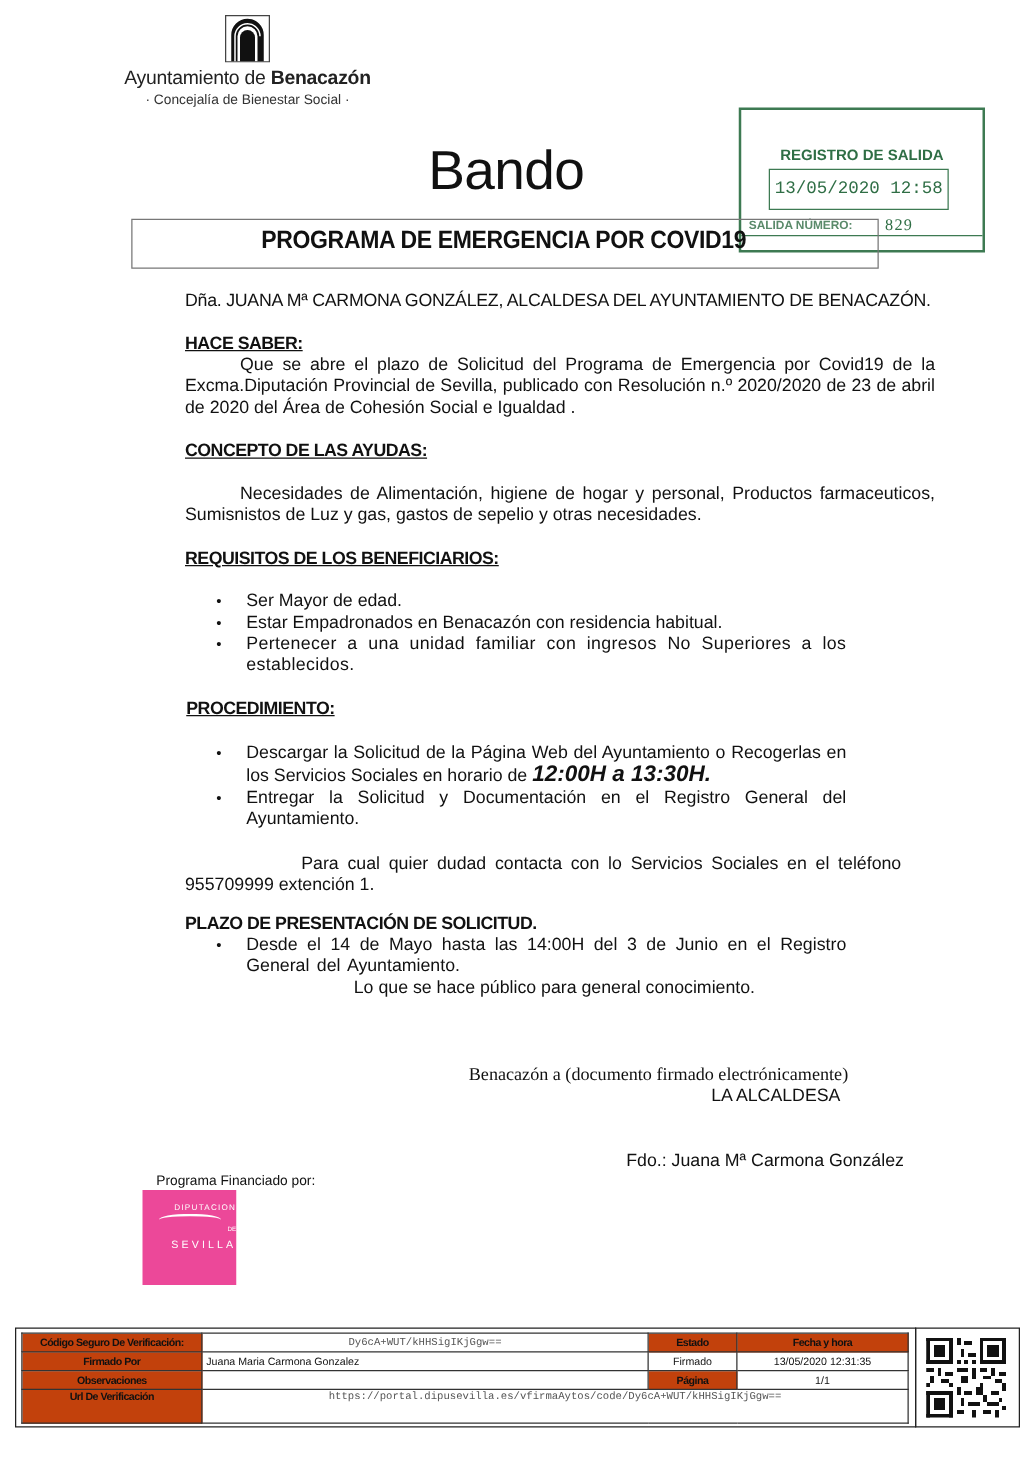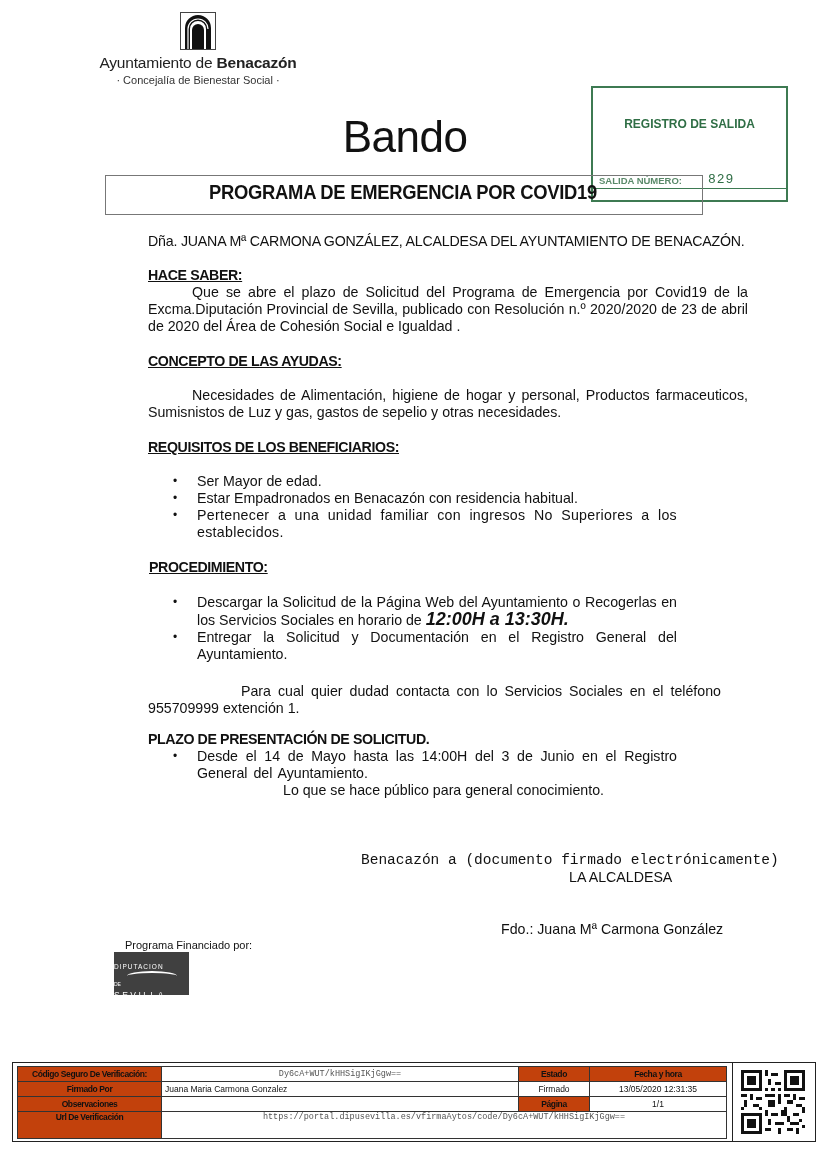"13/05/2020 12:58" div.s-date { html: none -> <div>13/05/2020 12:58</div> }
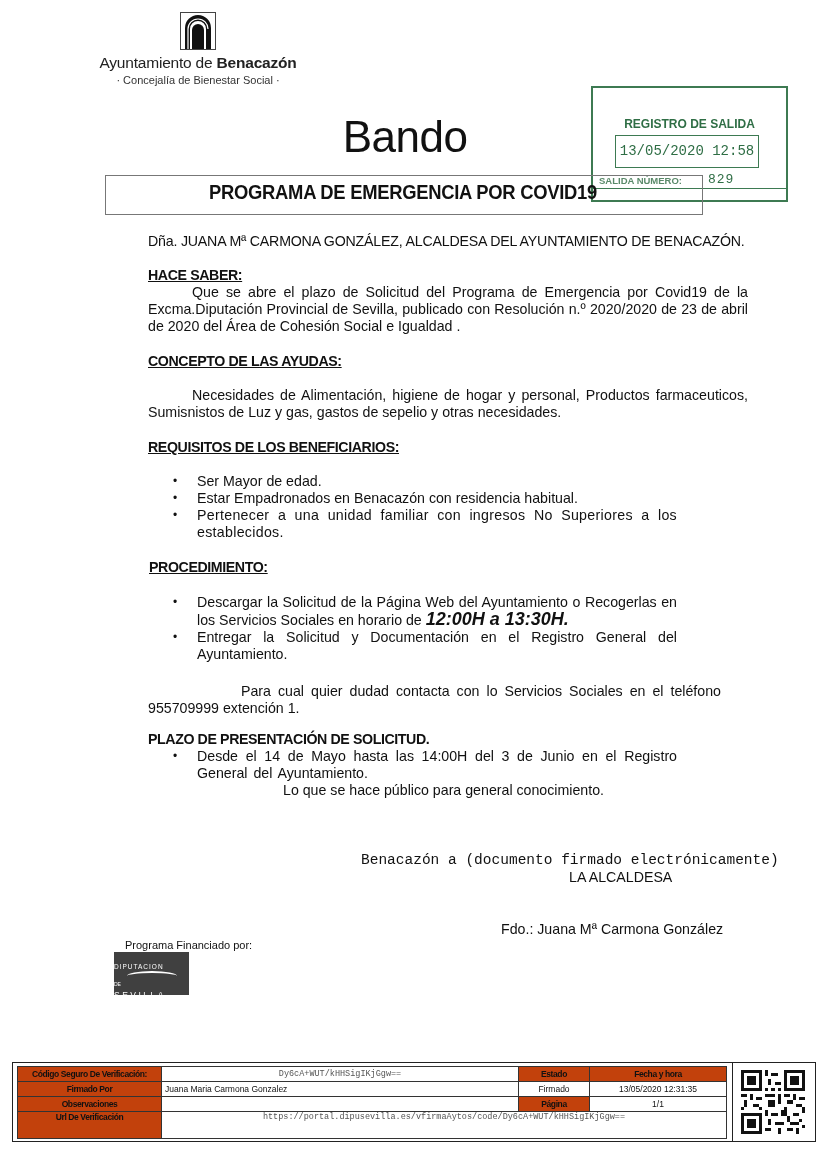"829" .stamp .s-num { font-family: Liberation Mono, monospace -> Liberation Serif, serif }
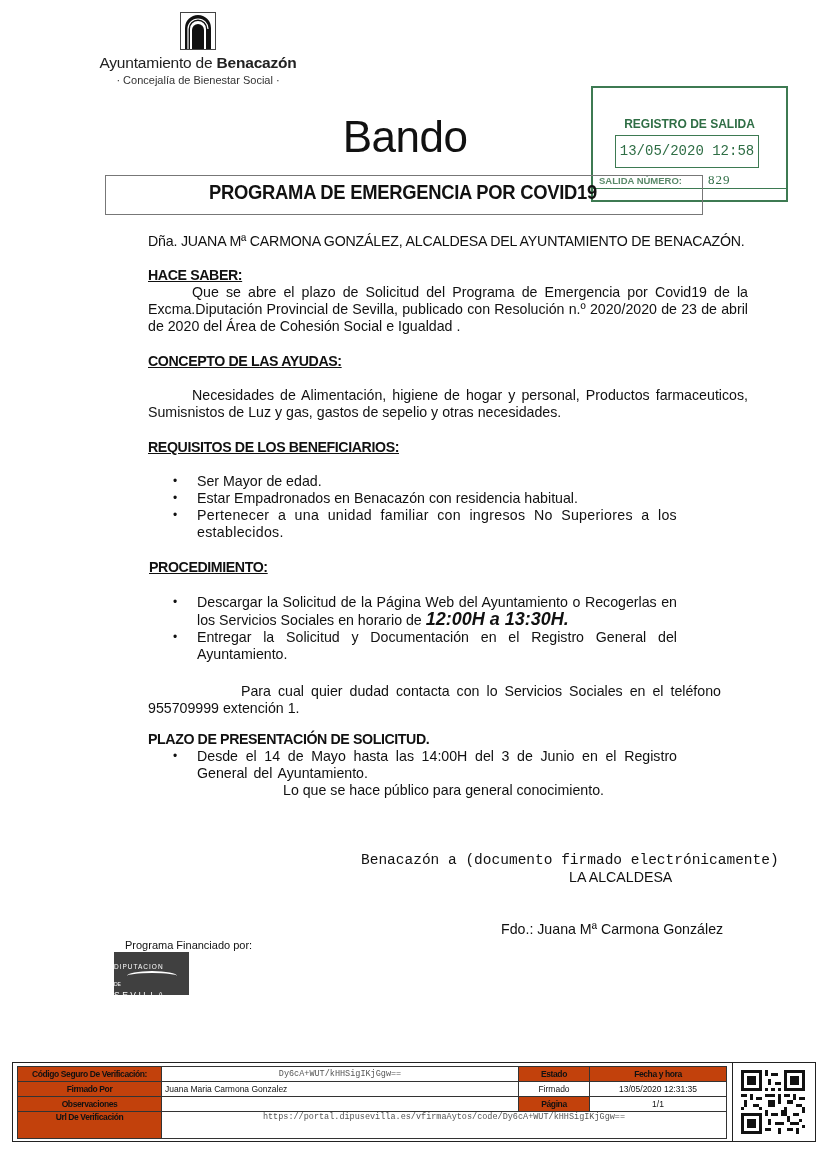"Benacazón a (documento firmado" div.abs { font-family: Liberation Mono, monospace -> none; left: 361px -> 375px }
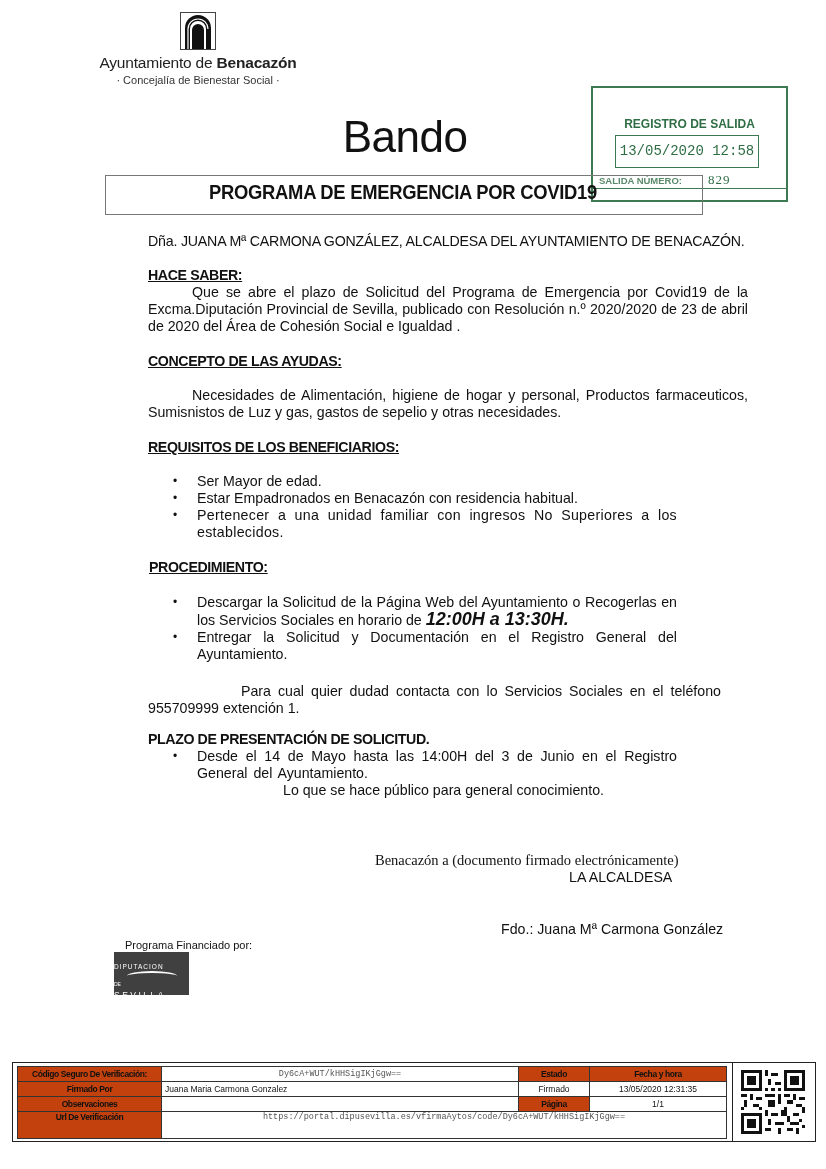"SEVILLA" .dip { background: #404040 -> #ec4899; height: 43px -> 76px; text-align: left -> right }
